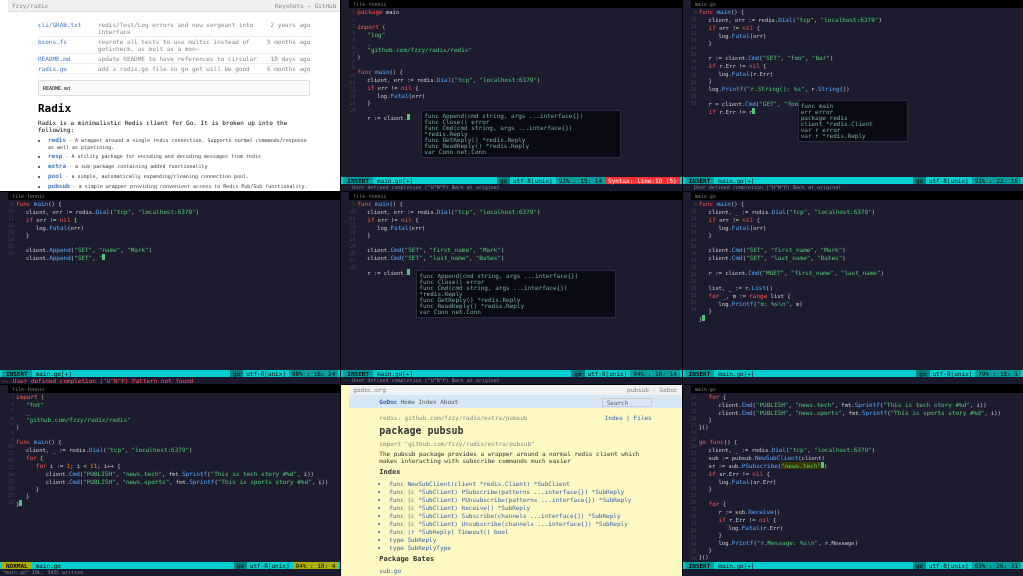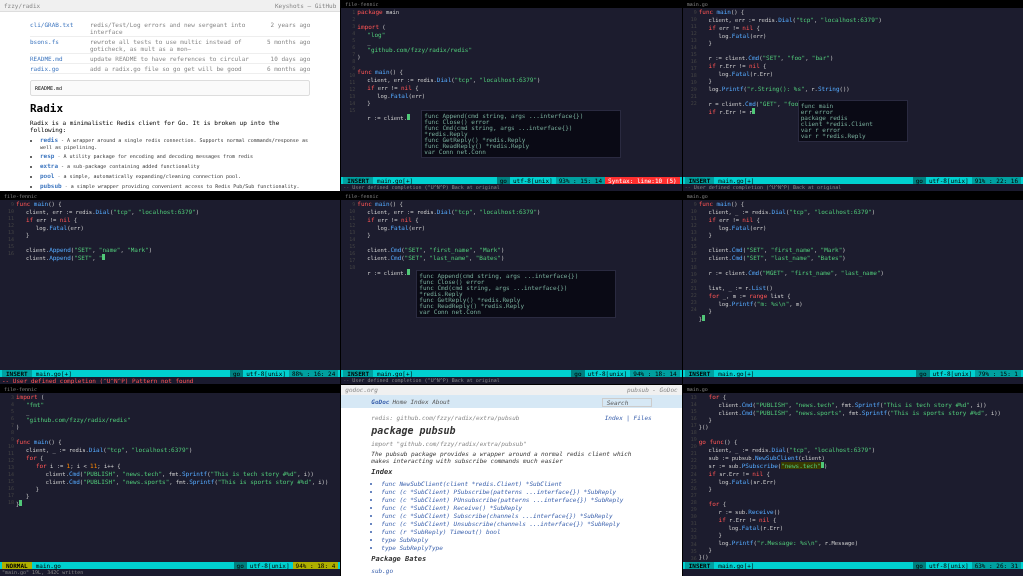"Radix" .tile { padding-left: none -> 8px }
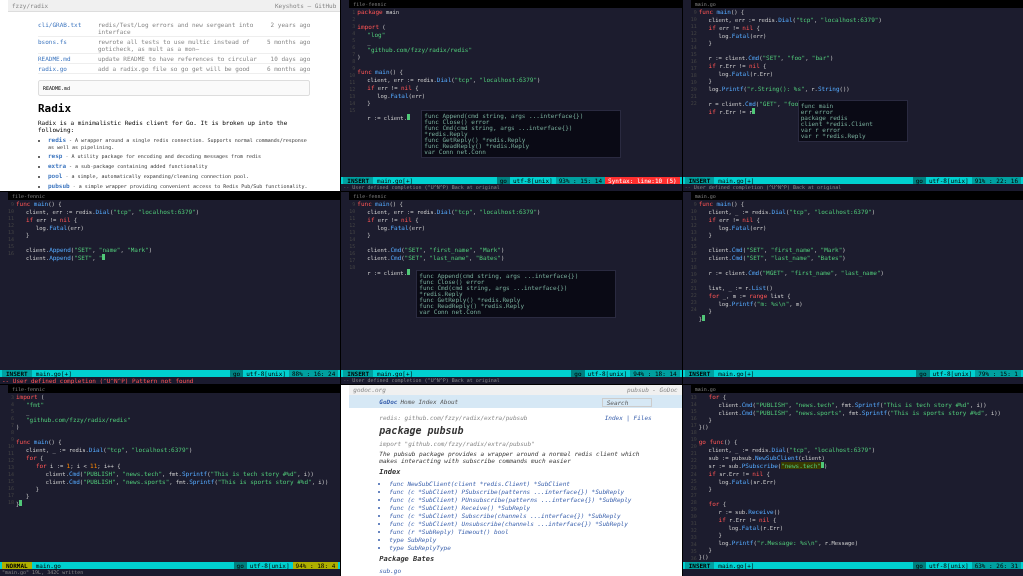"package pubsub" .godoc { background: #ffffff -> #fef9c3; font-style: italic -> none }
